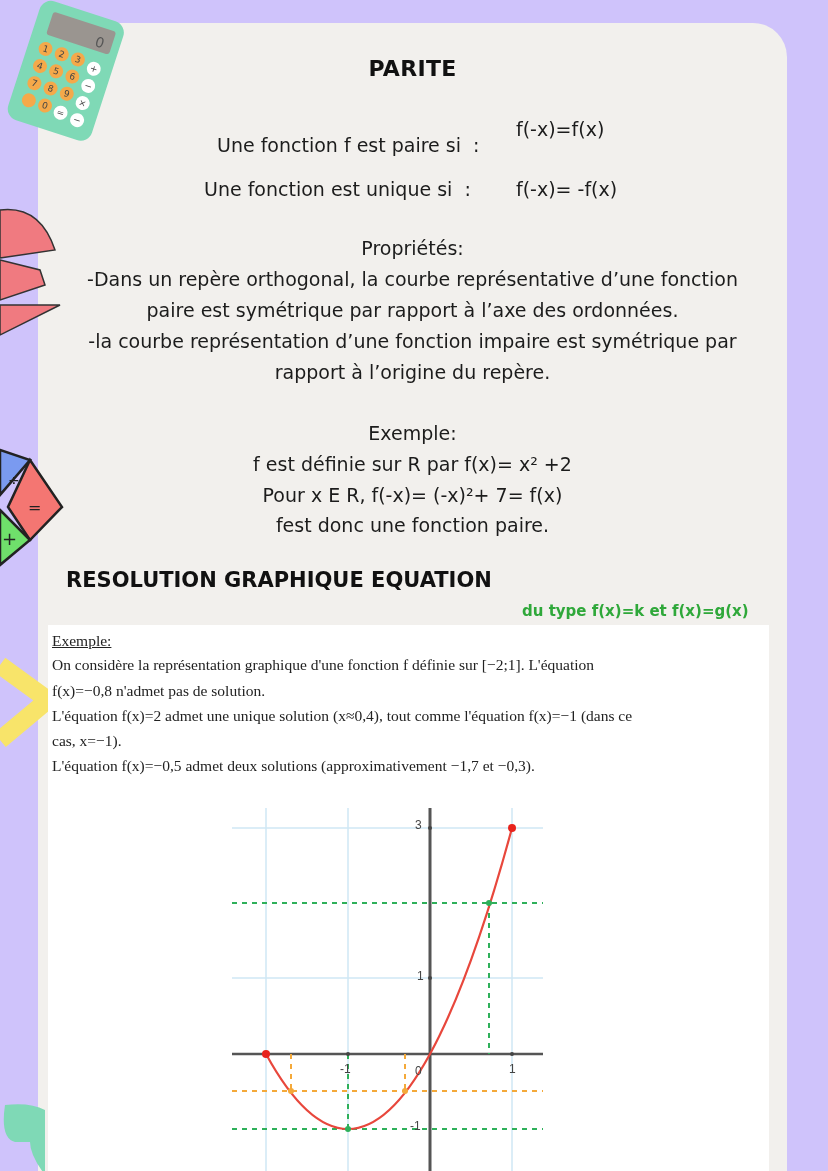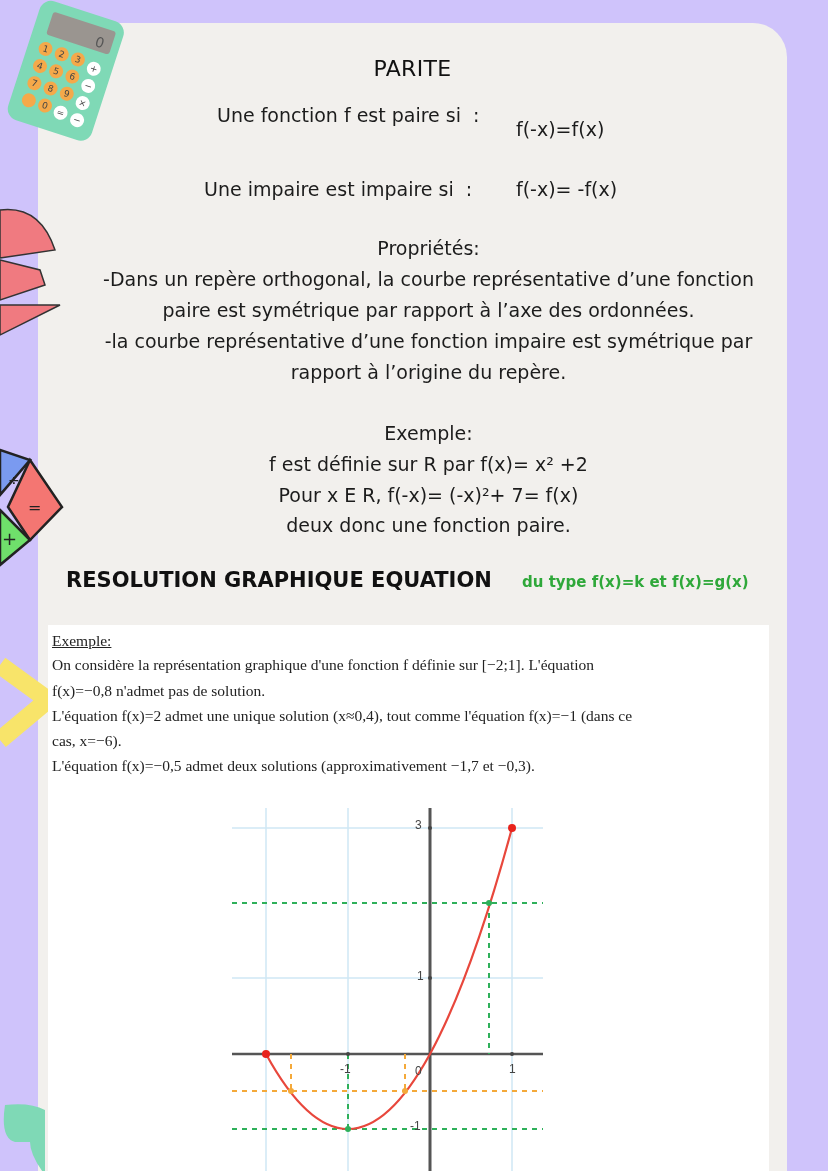"PARITE" .title { font-weight: normal -> bold }
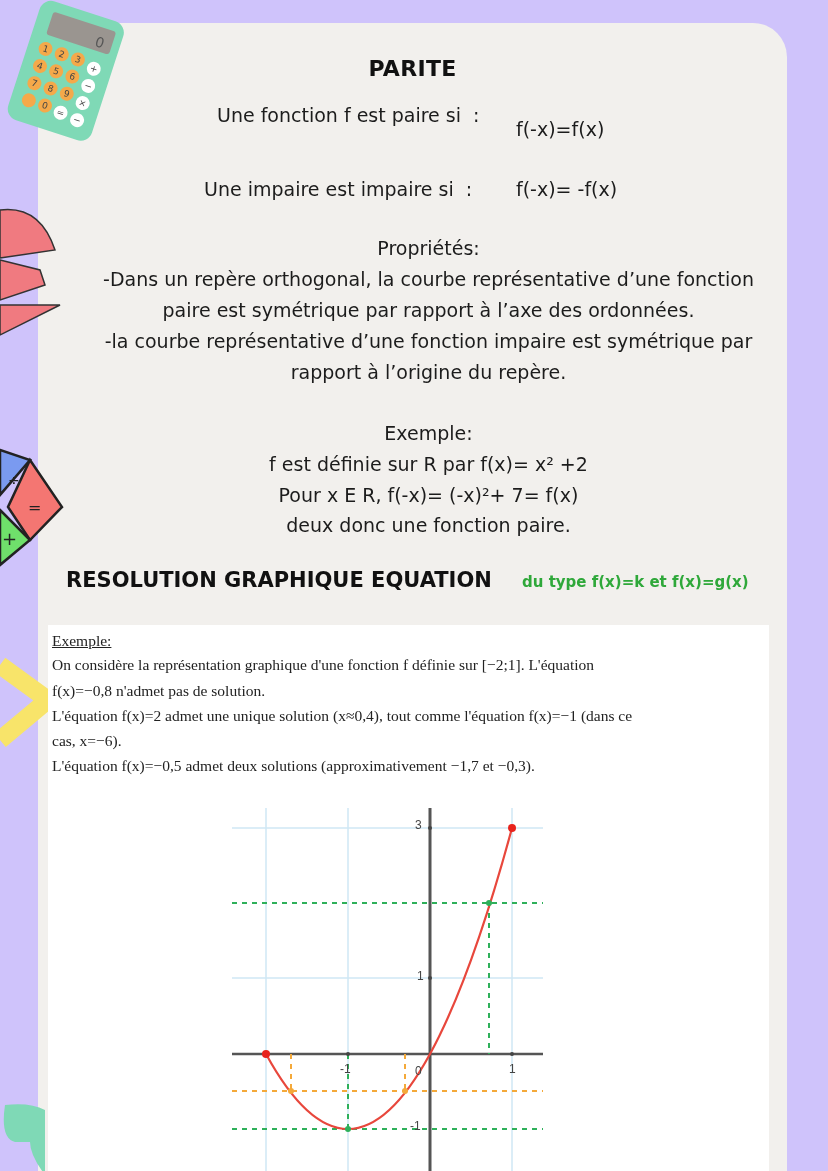"Une fonction f est paire" div.def-line { top: 104px -> 134px }
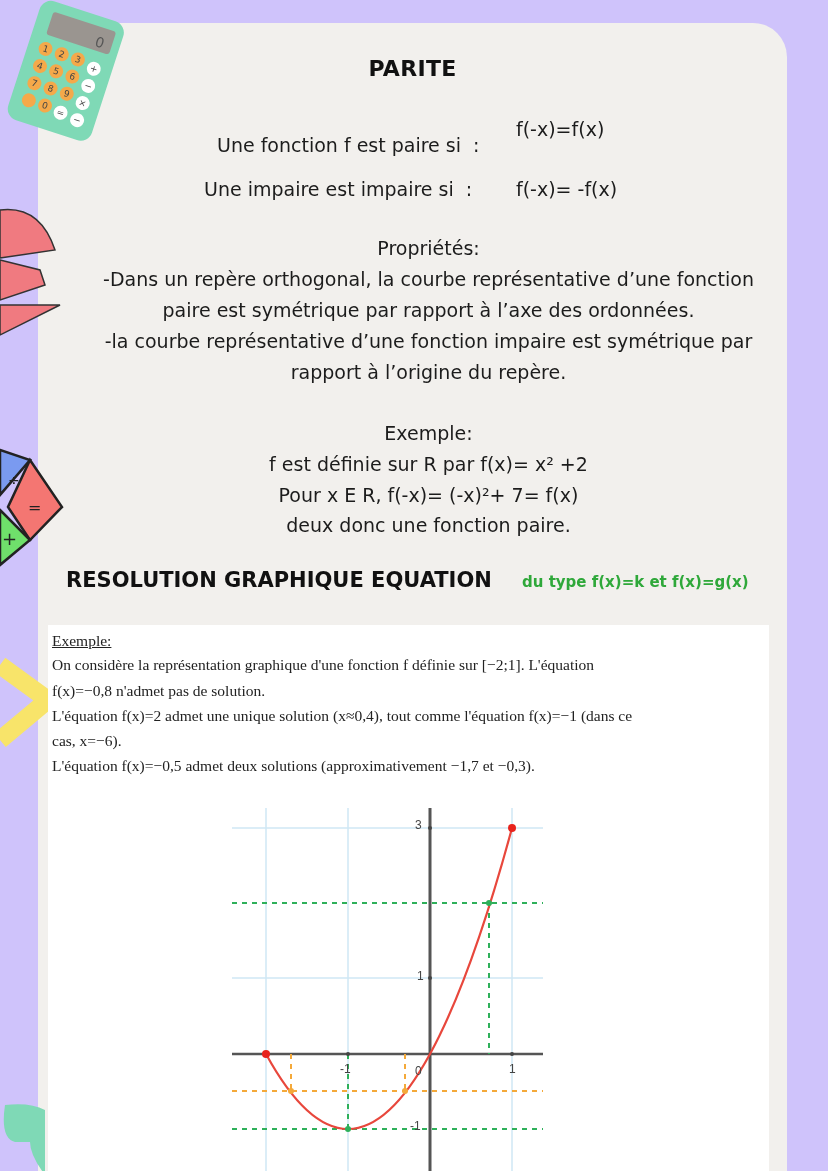"Une impaire est impaire si" div.def-line { text: impaire est impaire -> fonction est unique }
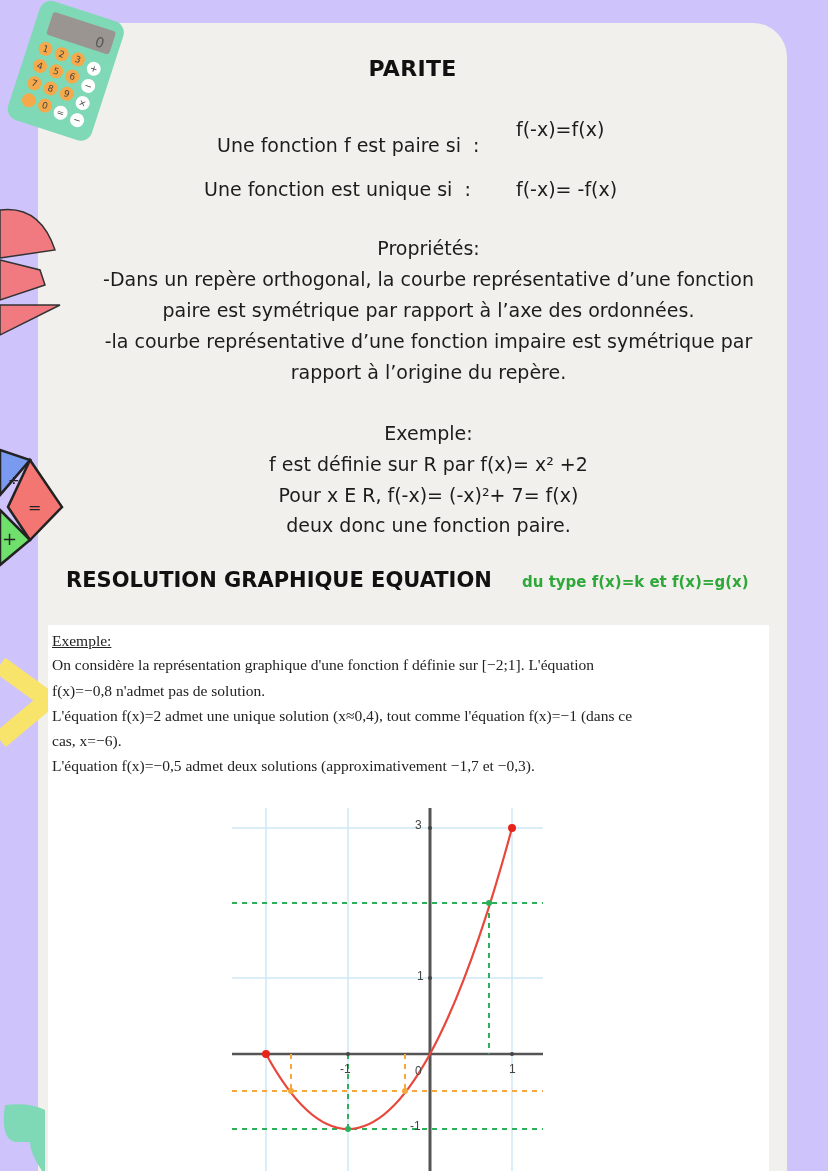"Propriétés:" .center-line { left: 54px -> 38px }
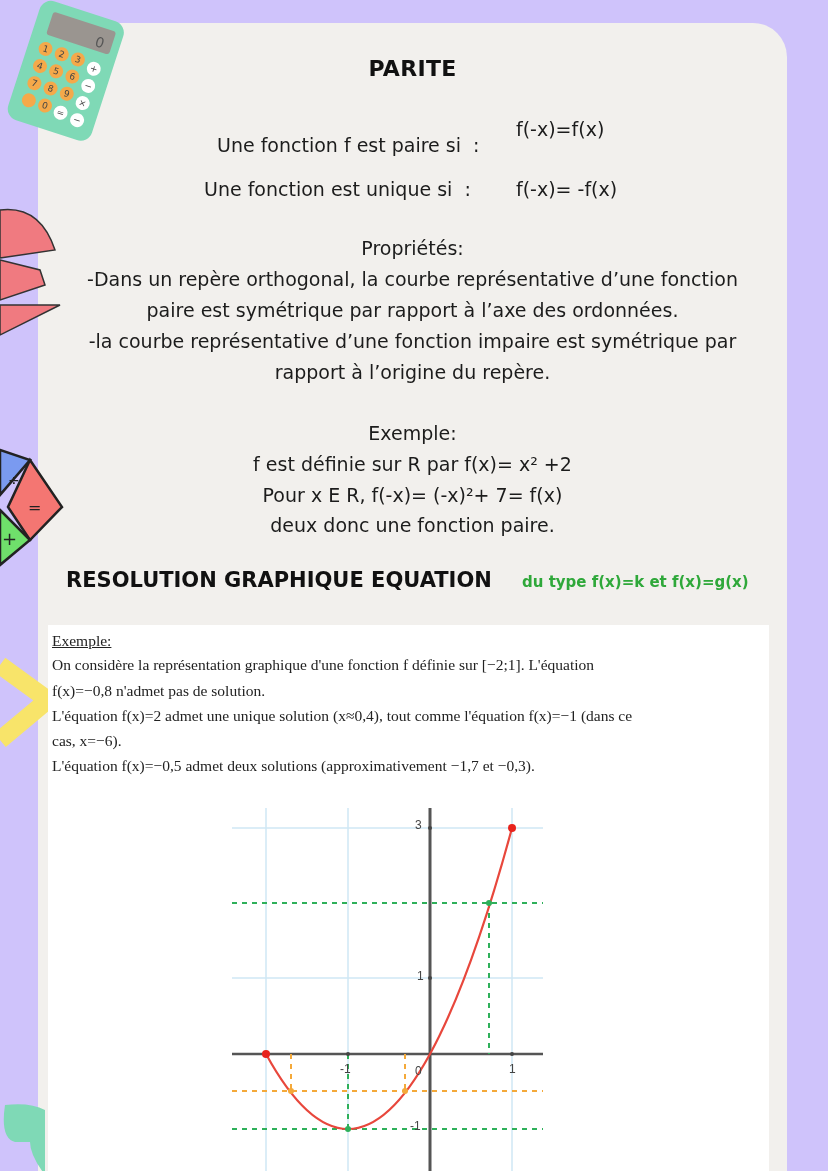"-la courbe représentative d’une fonction" div.center-line { text: représentative -> représentation }
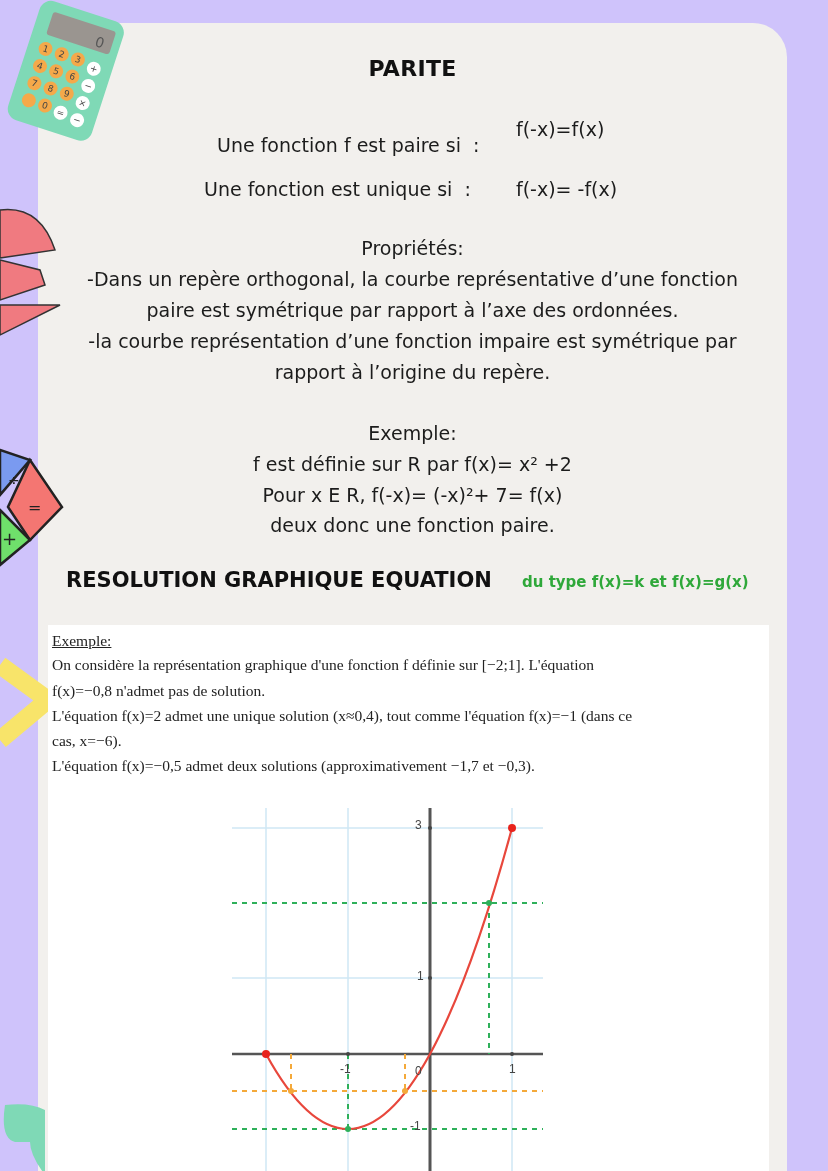"deux donc une fonction paire." div.center-line { text: deux -> fest }
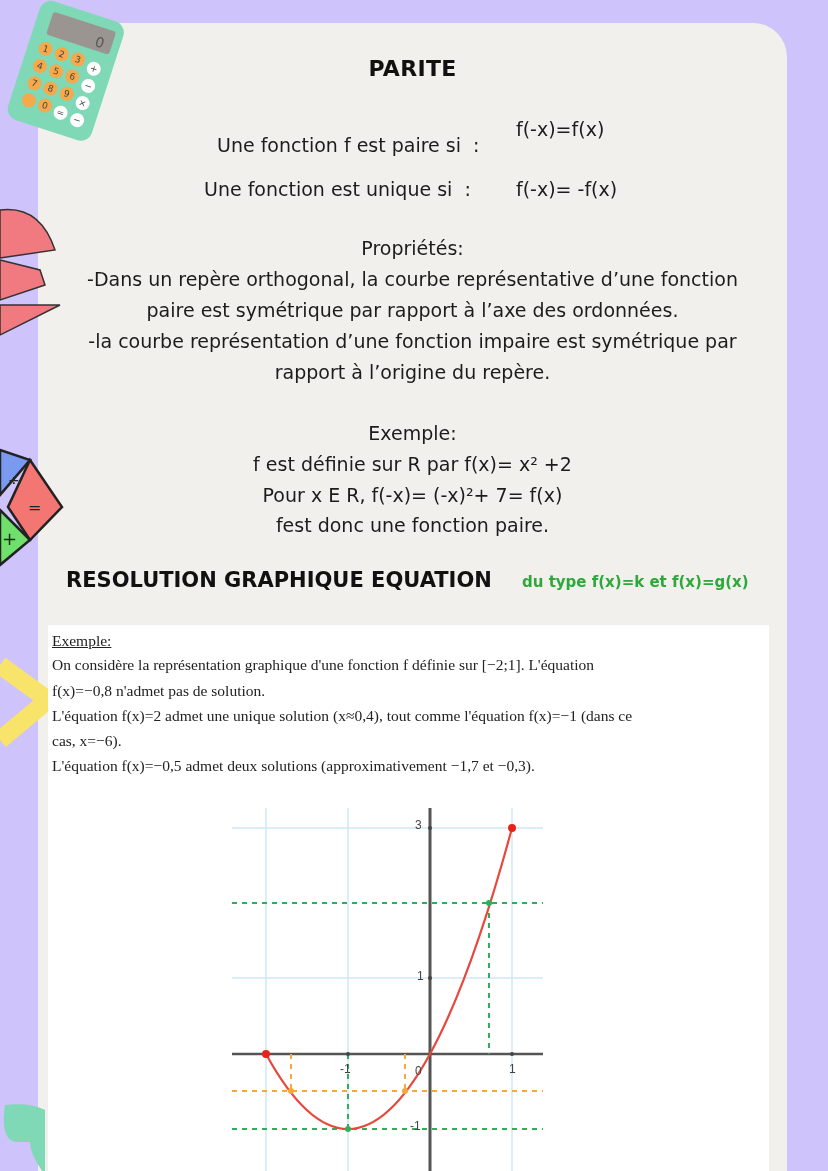"du type f(x)=k et f(x)=g(x)" .section2-sub { top: 573px -> 602px }
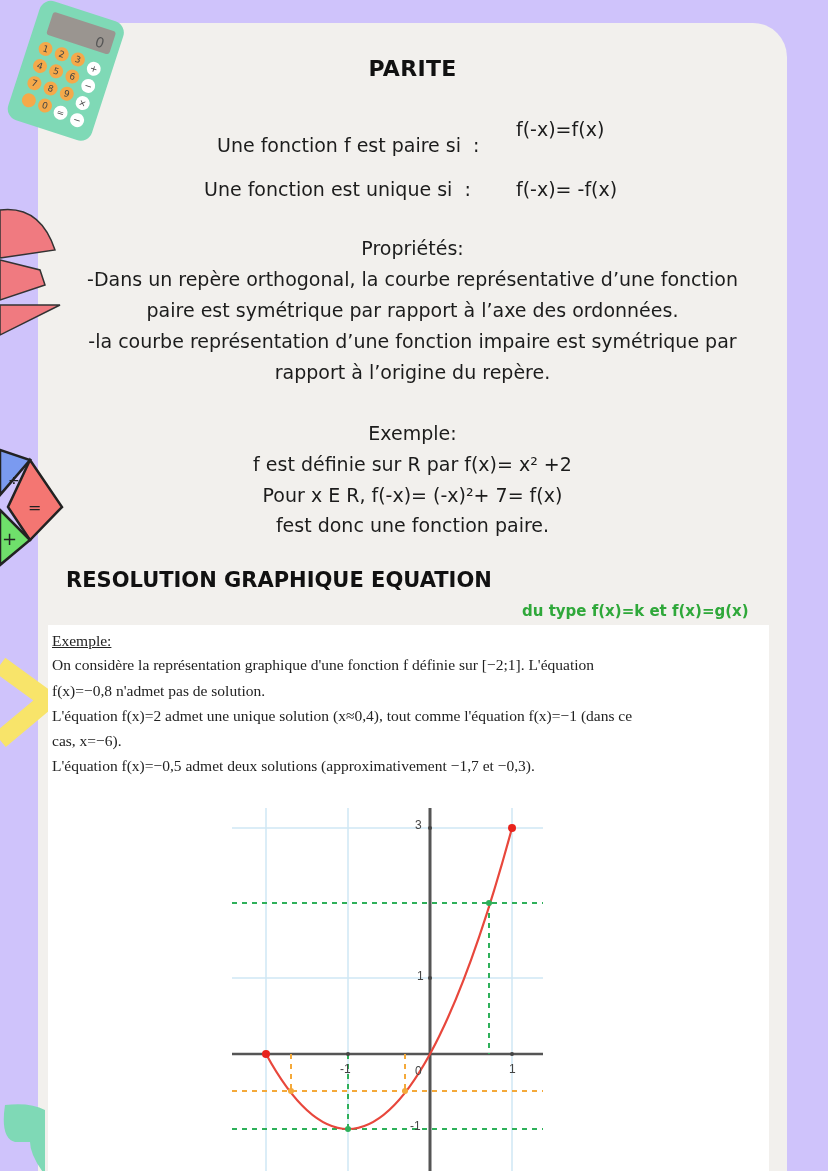"cas, x=−6)." div.ptext { text: 6 -> 1 }
